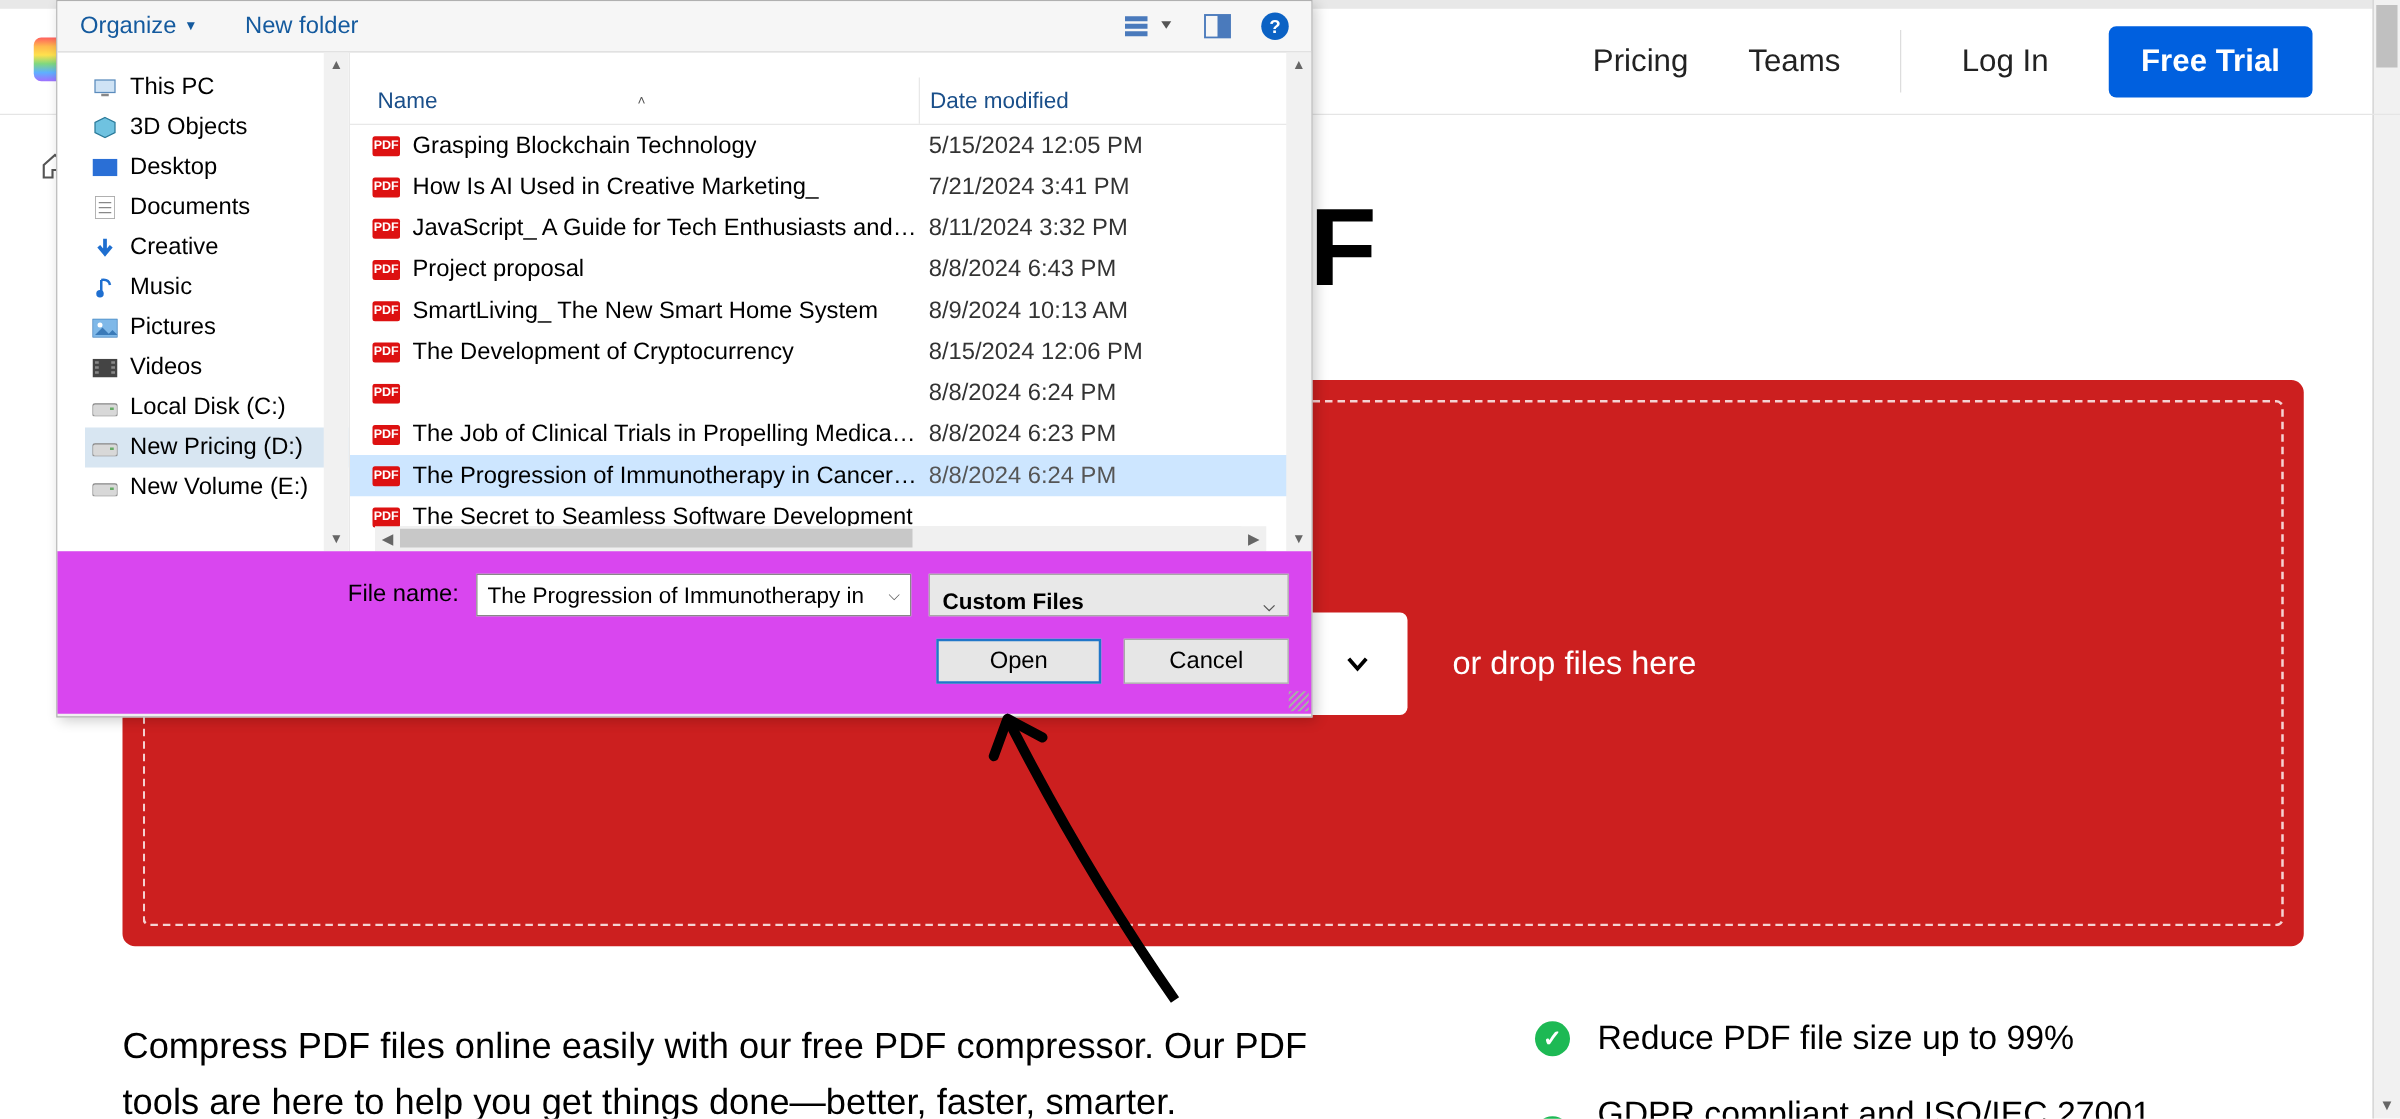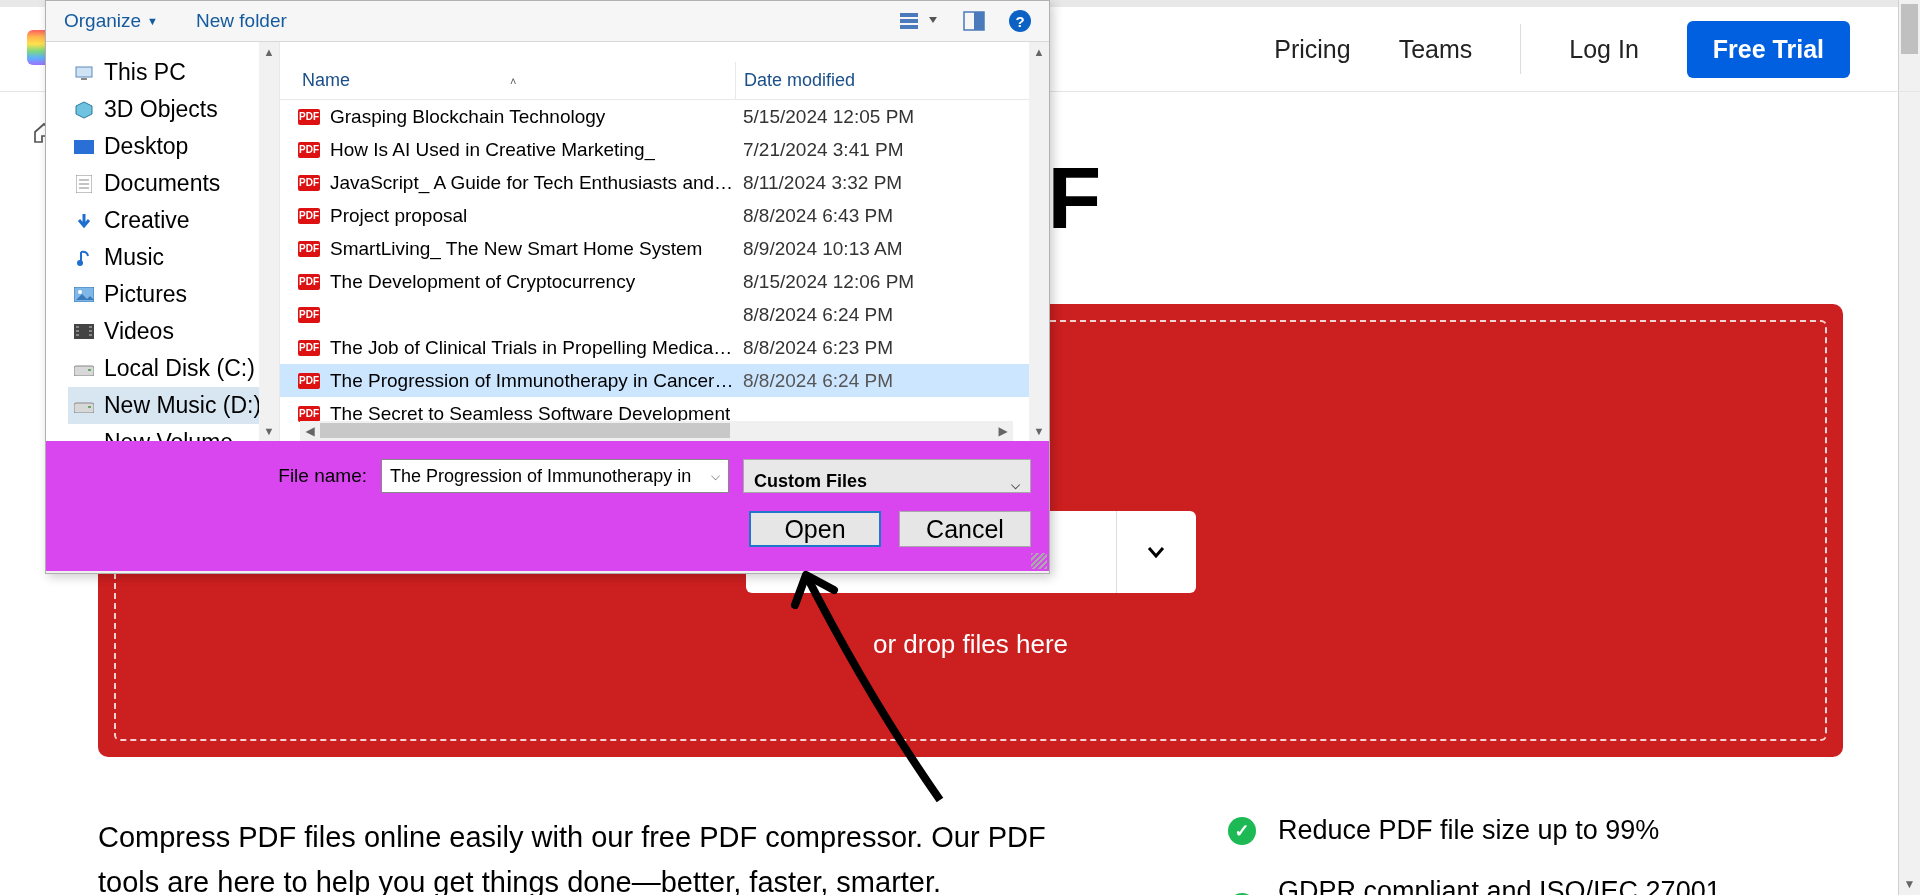"This PC" .tree-item { font-size: 23px -> 19px }
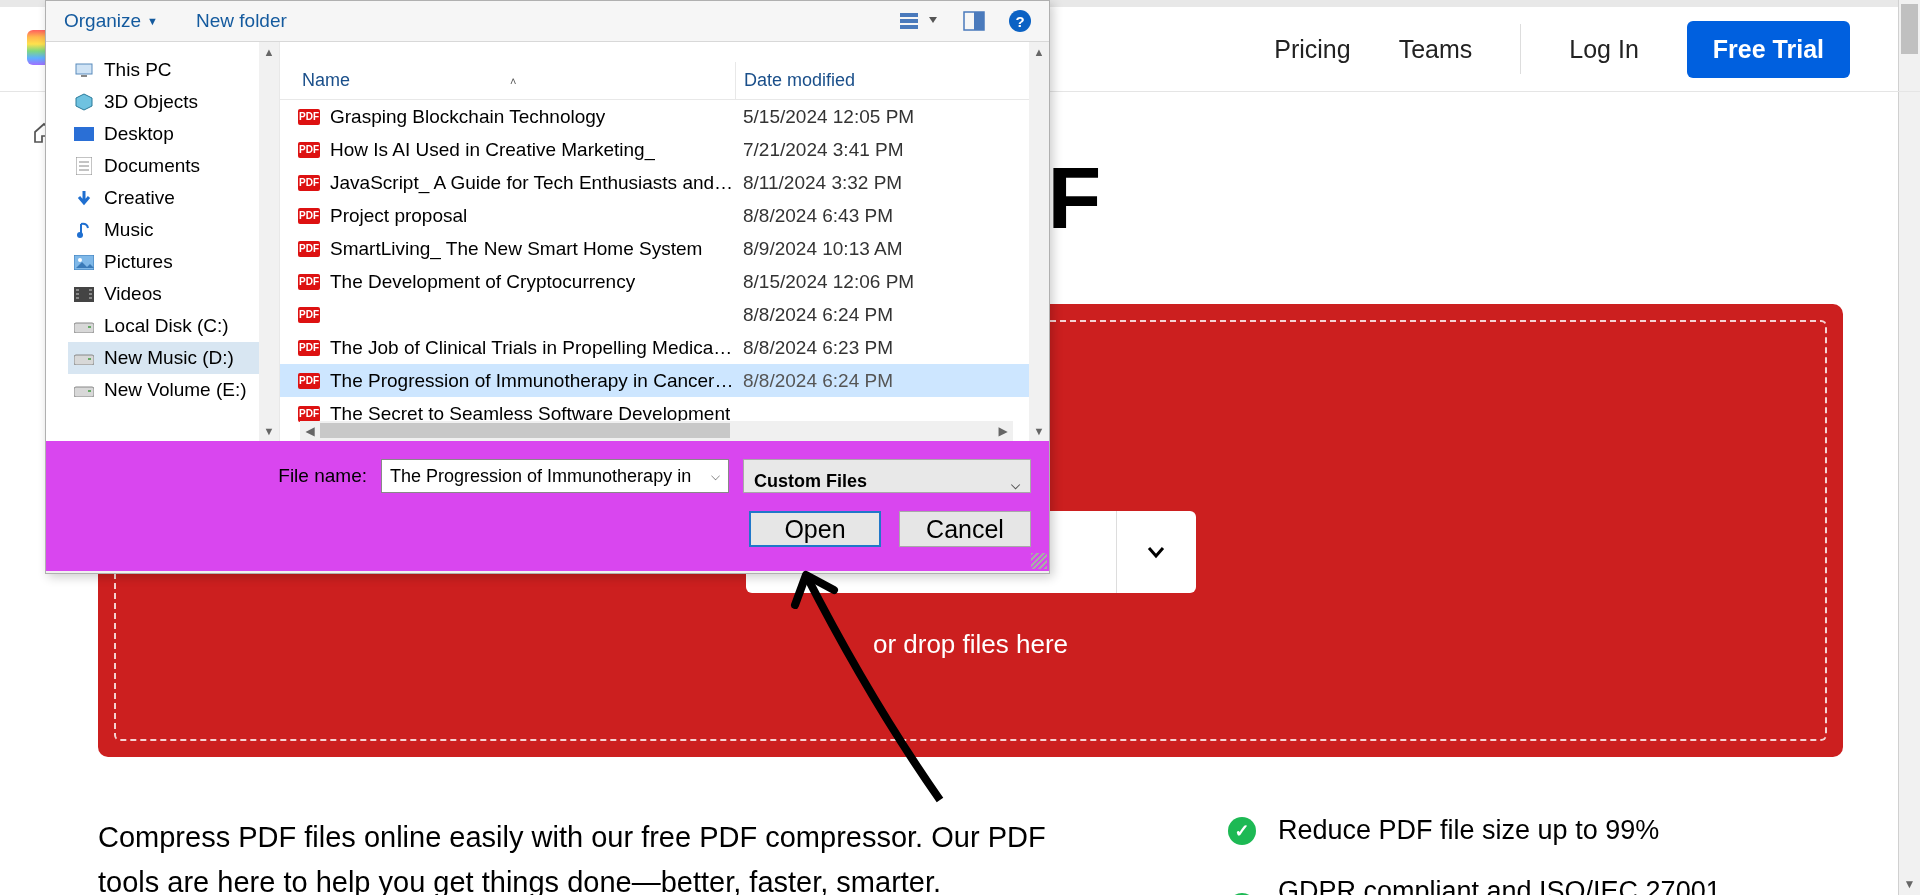"New Music (D:)" span { text: Music -> Pricing }
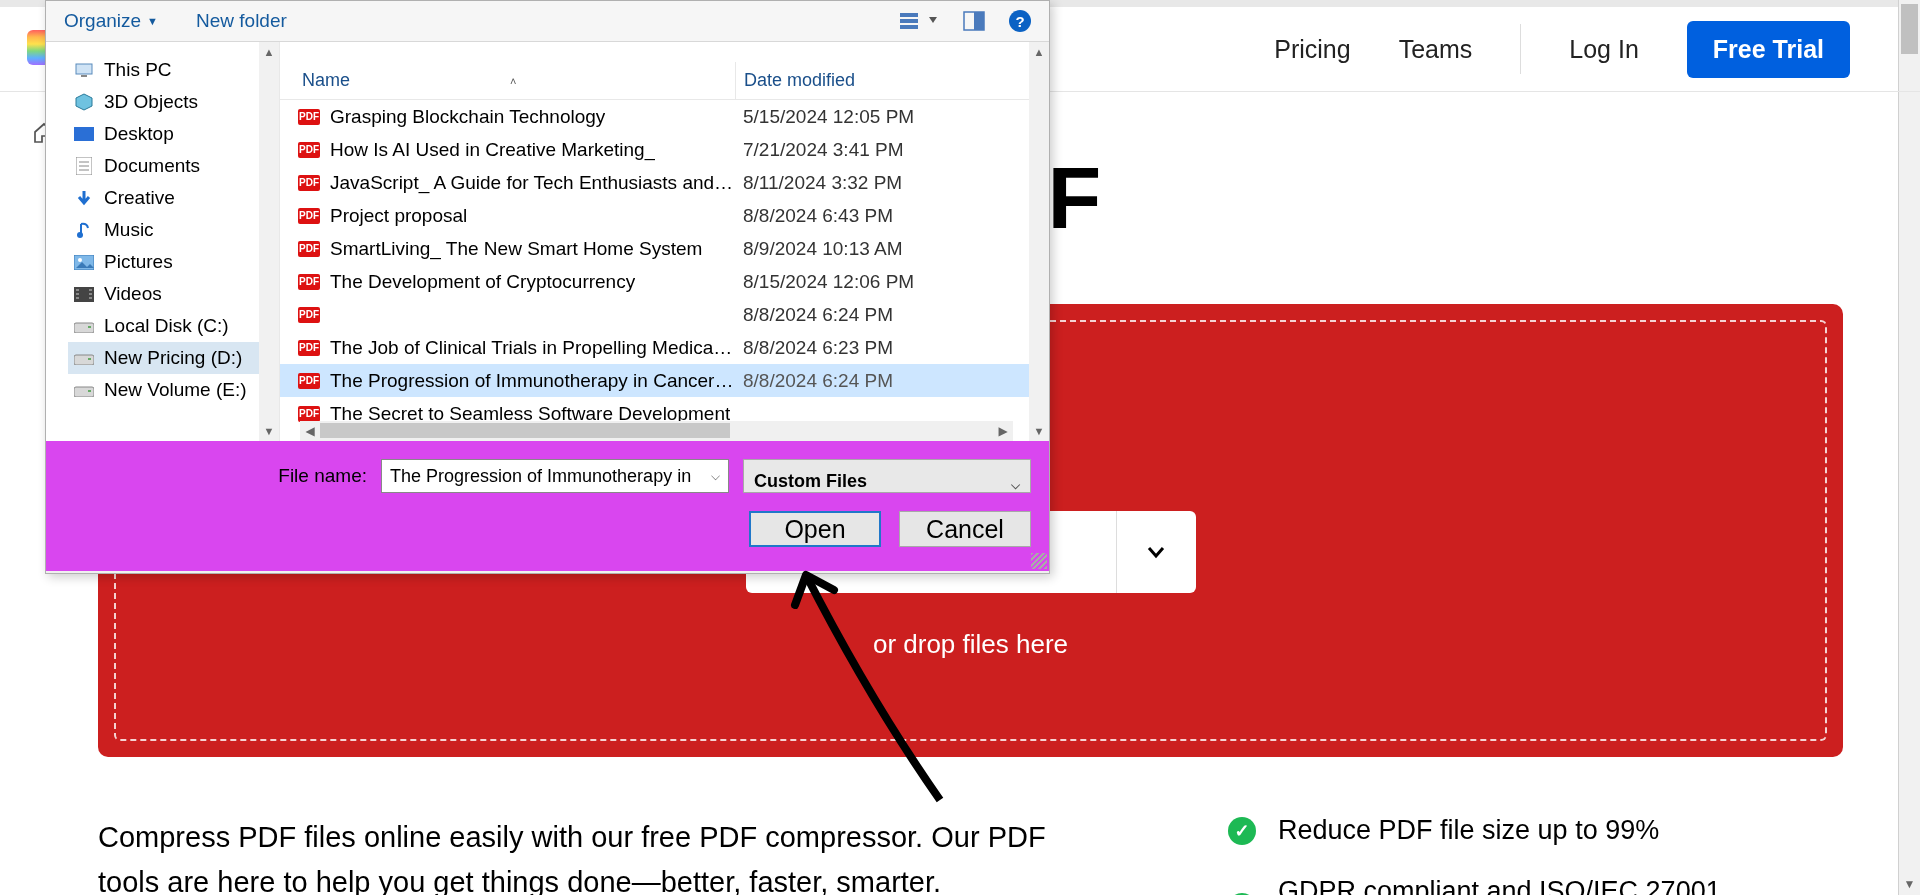"Open" .dlg-btn { font-size: 25px -> 19px }
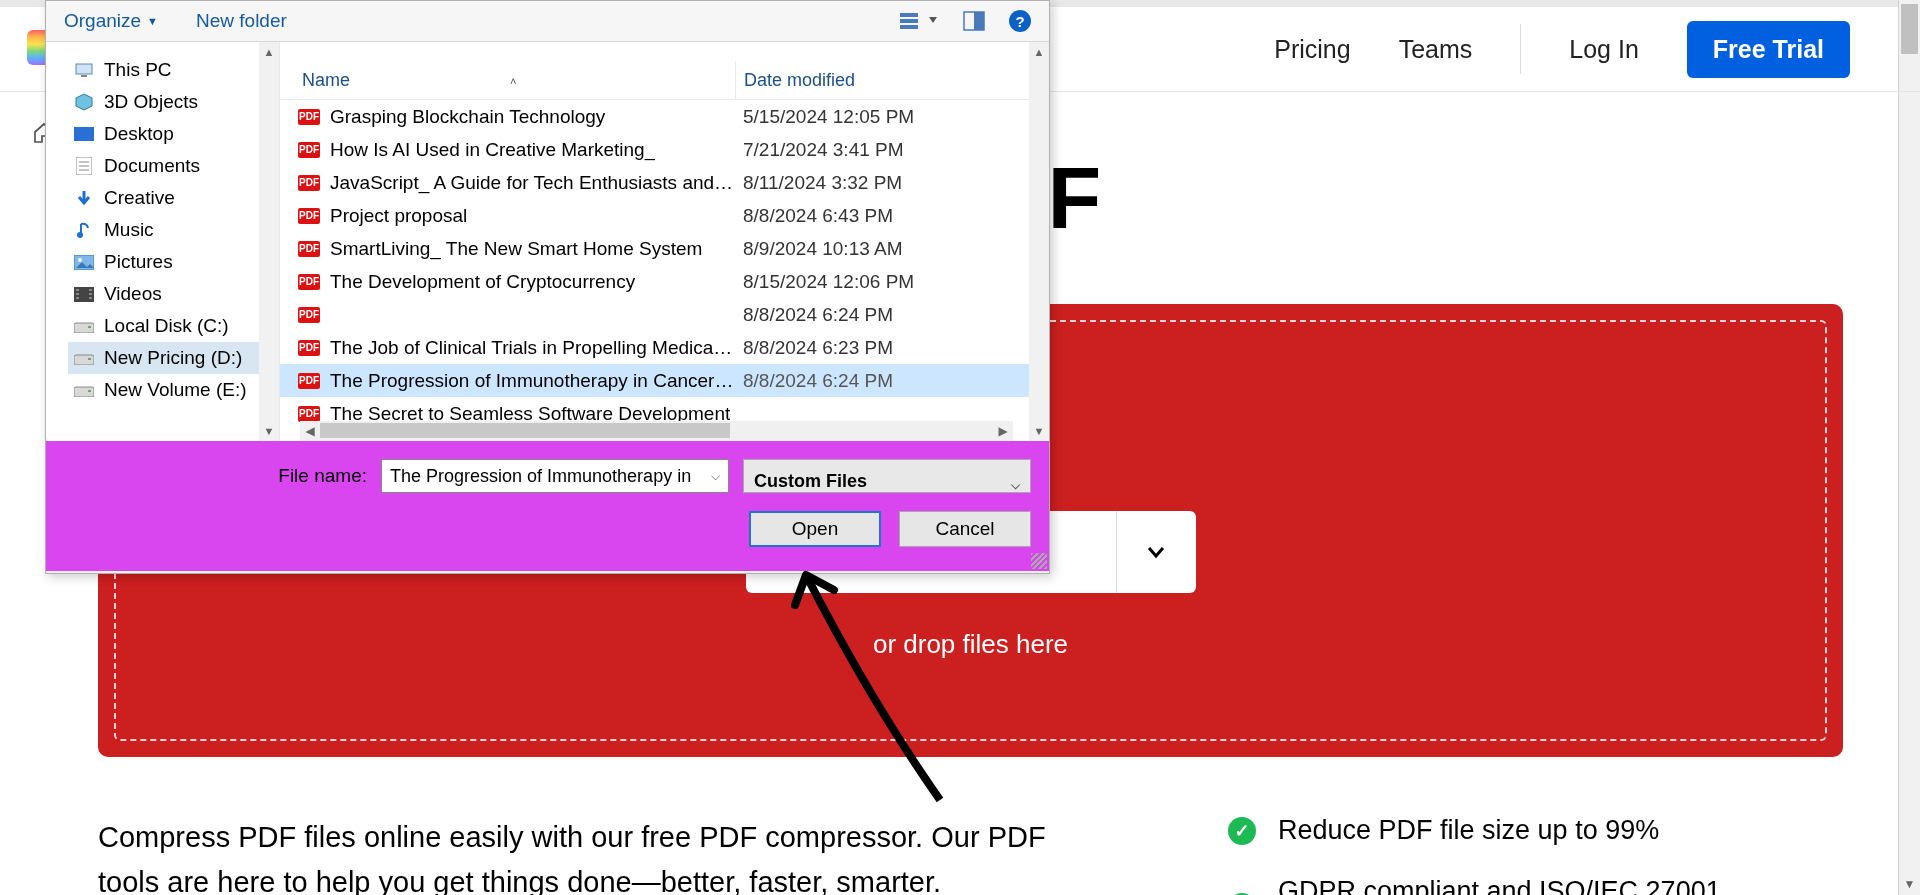"or drop files here" .dropzone-inner { flex-direction: column -> row }
